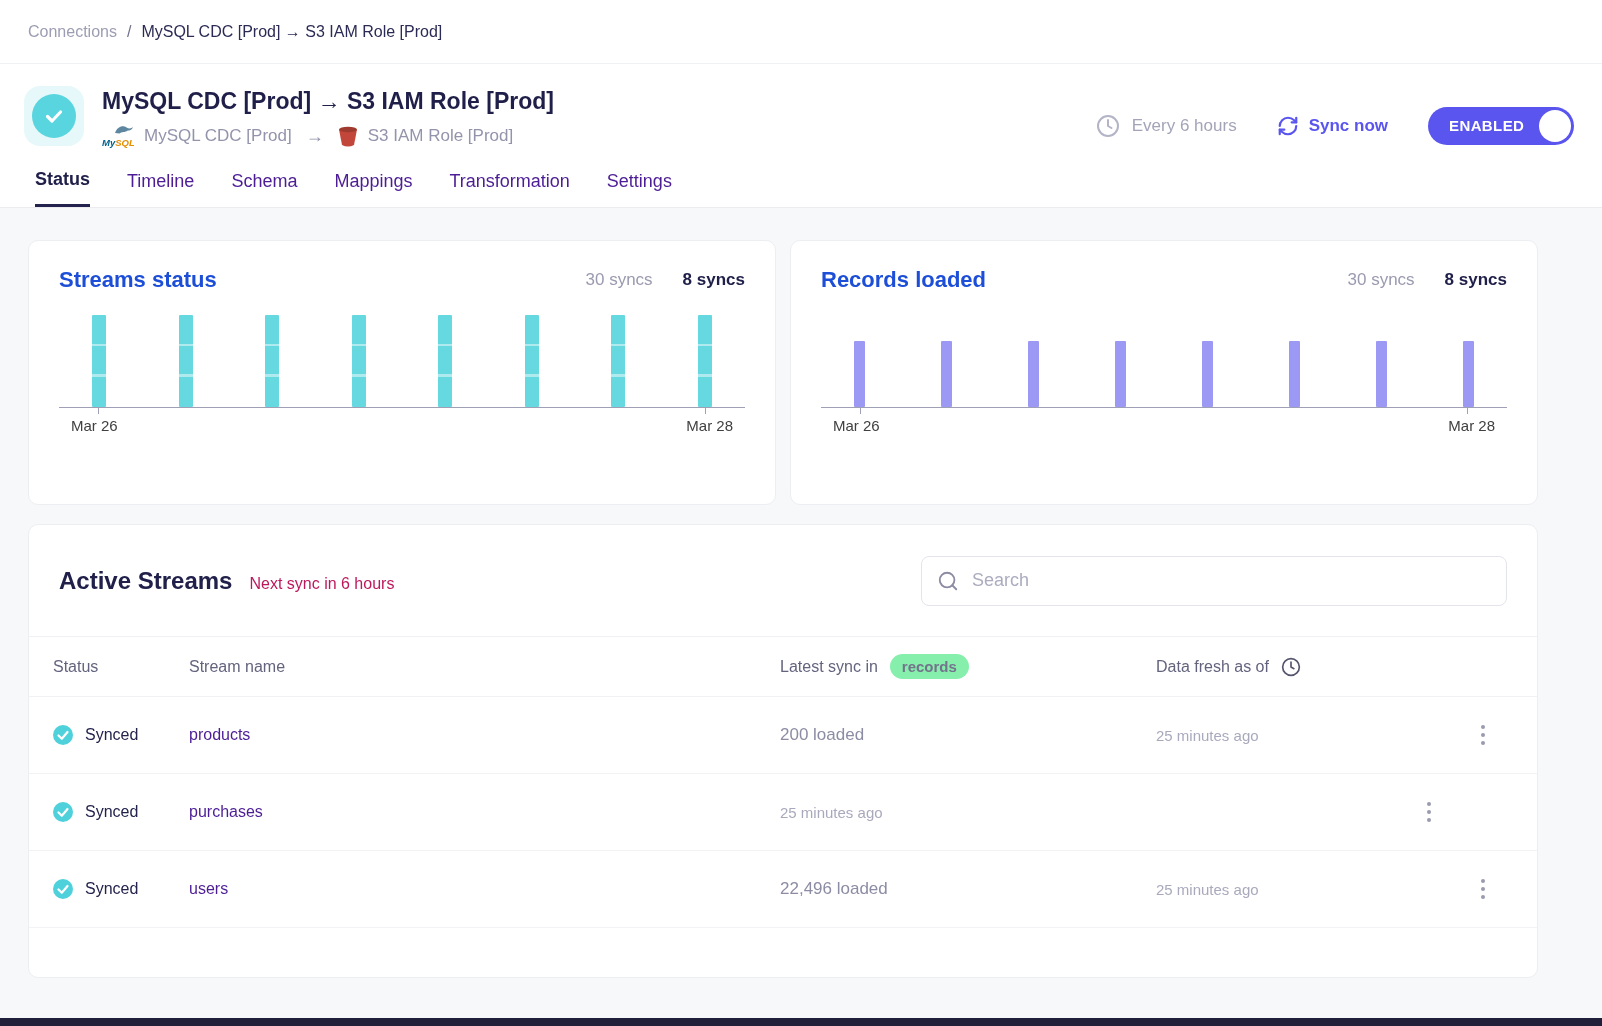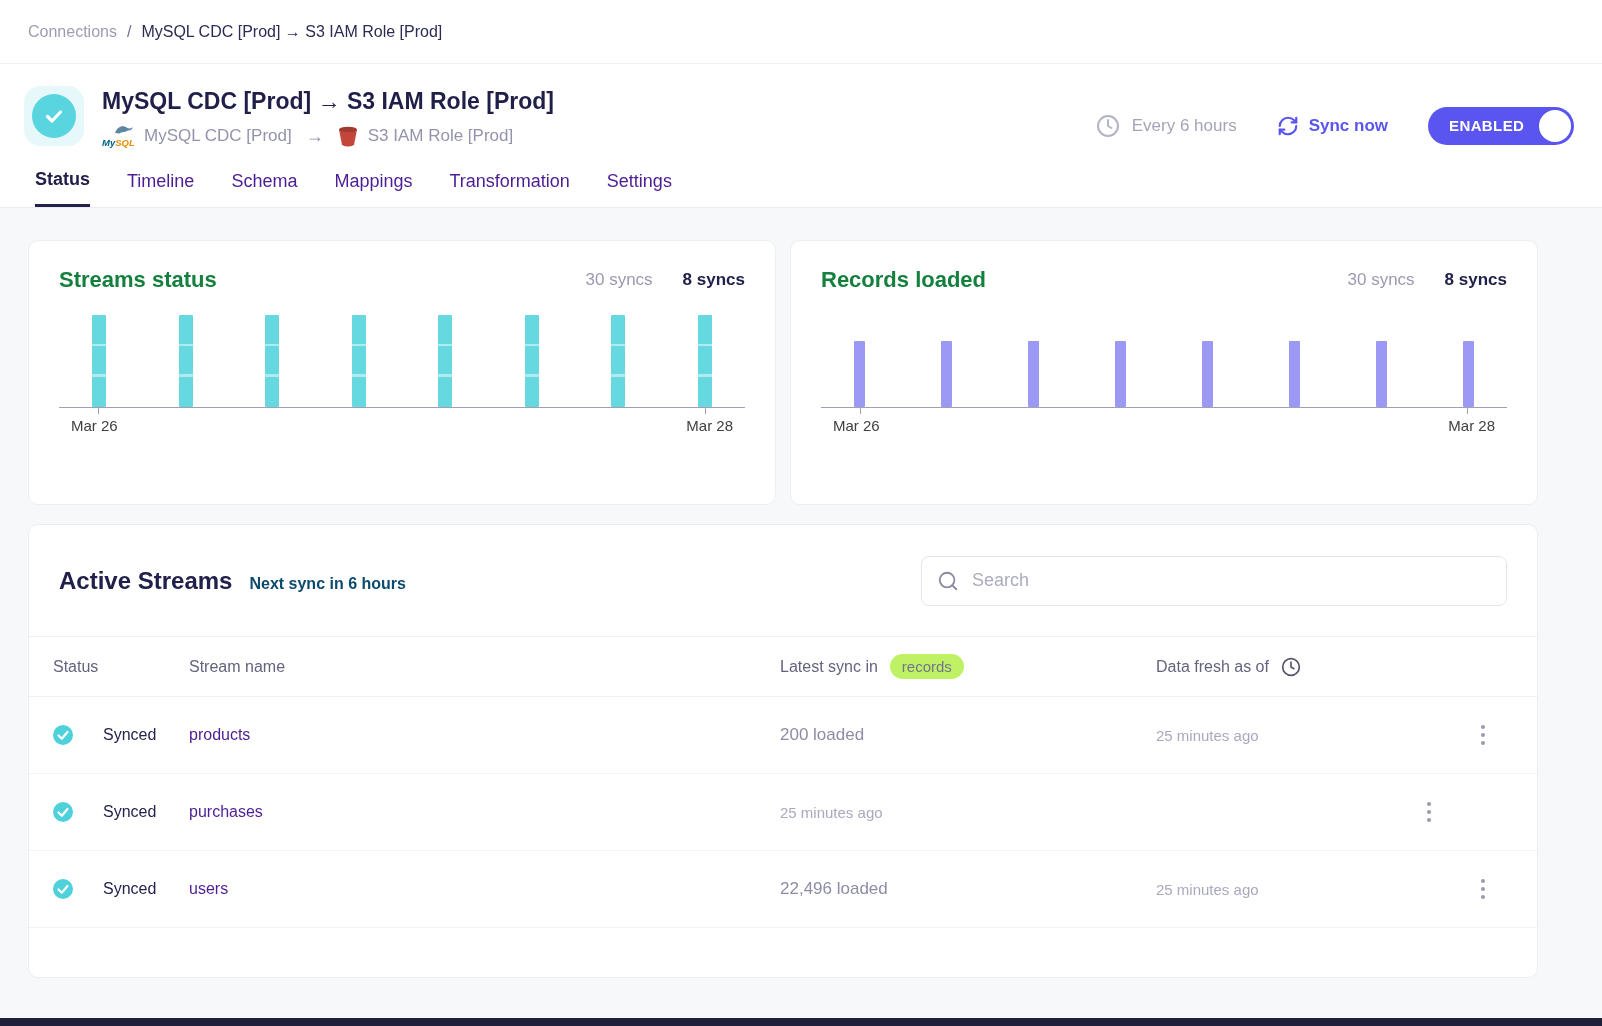"Streams status" .card-title { color: #15803d -> #1d4ed8 }
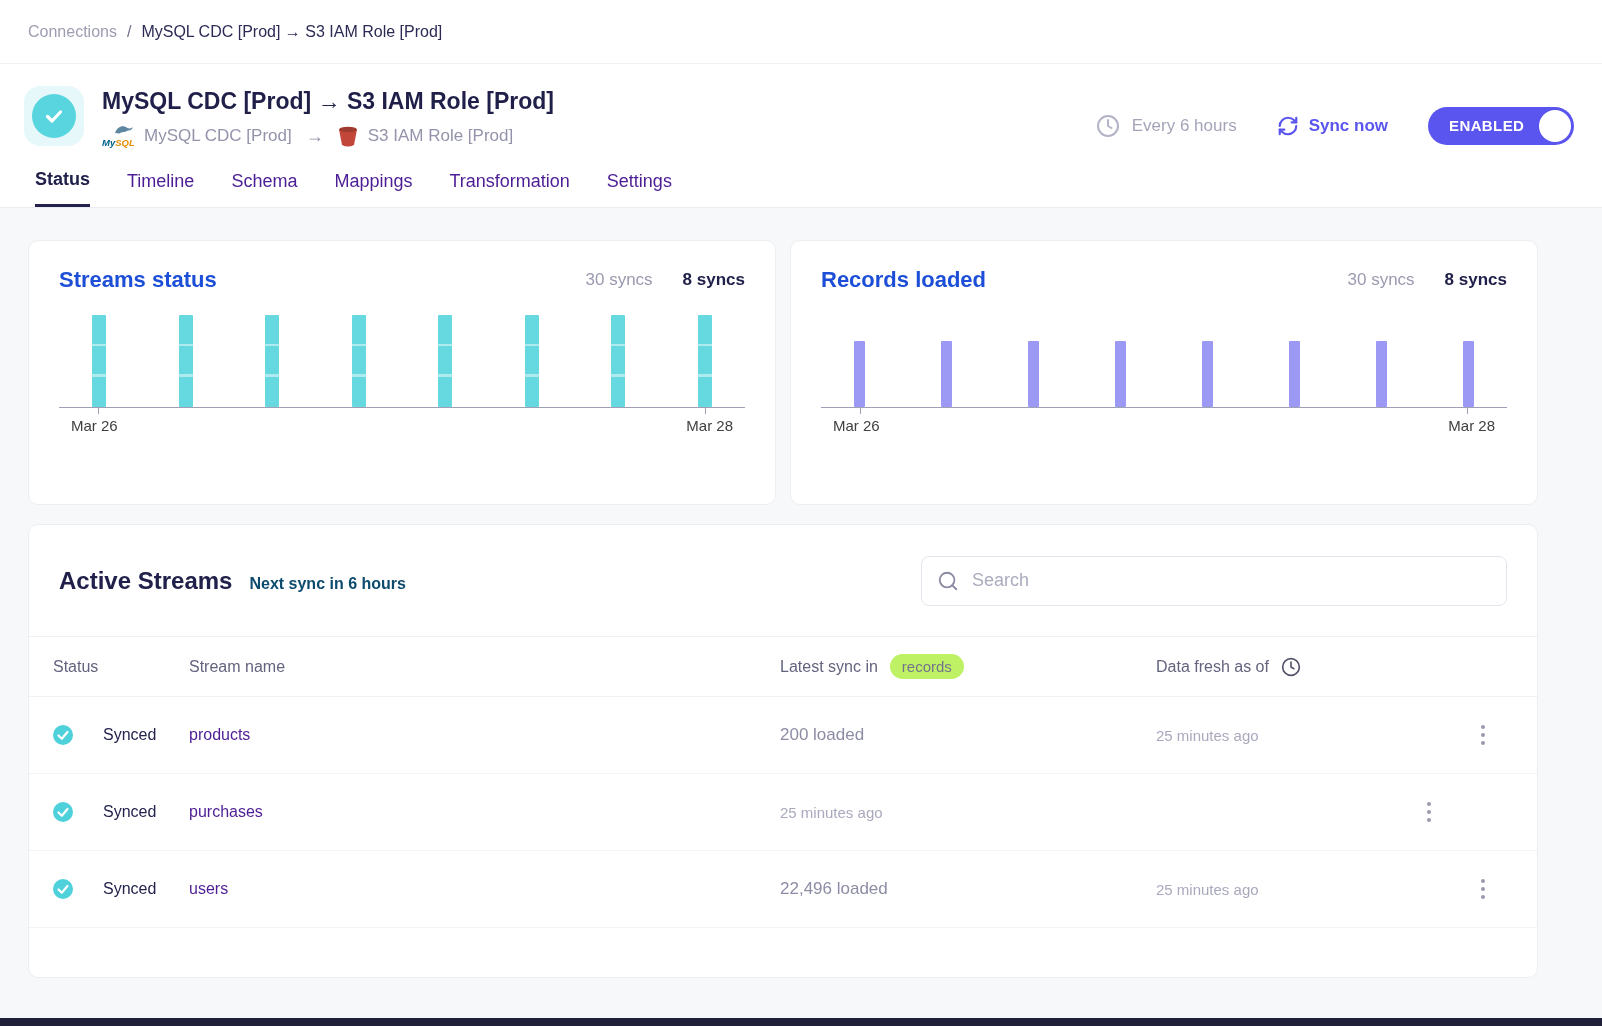"Next sync in 6 hours" .next-sync { color: #0c4a6e -> #be185d; font-weight: 700 -> 400 }
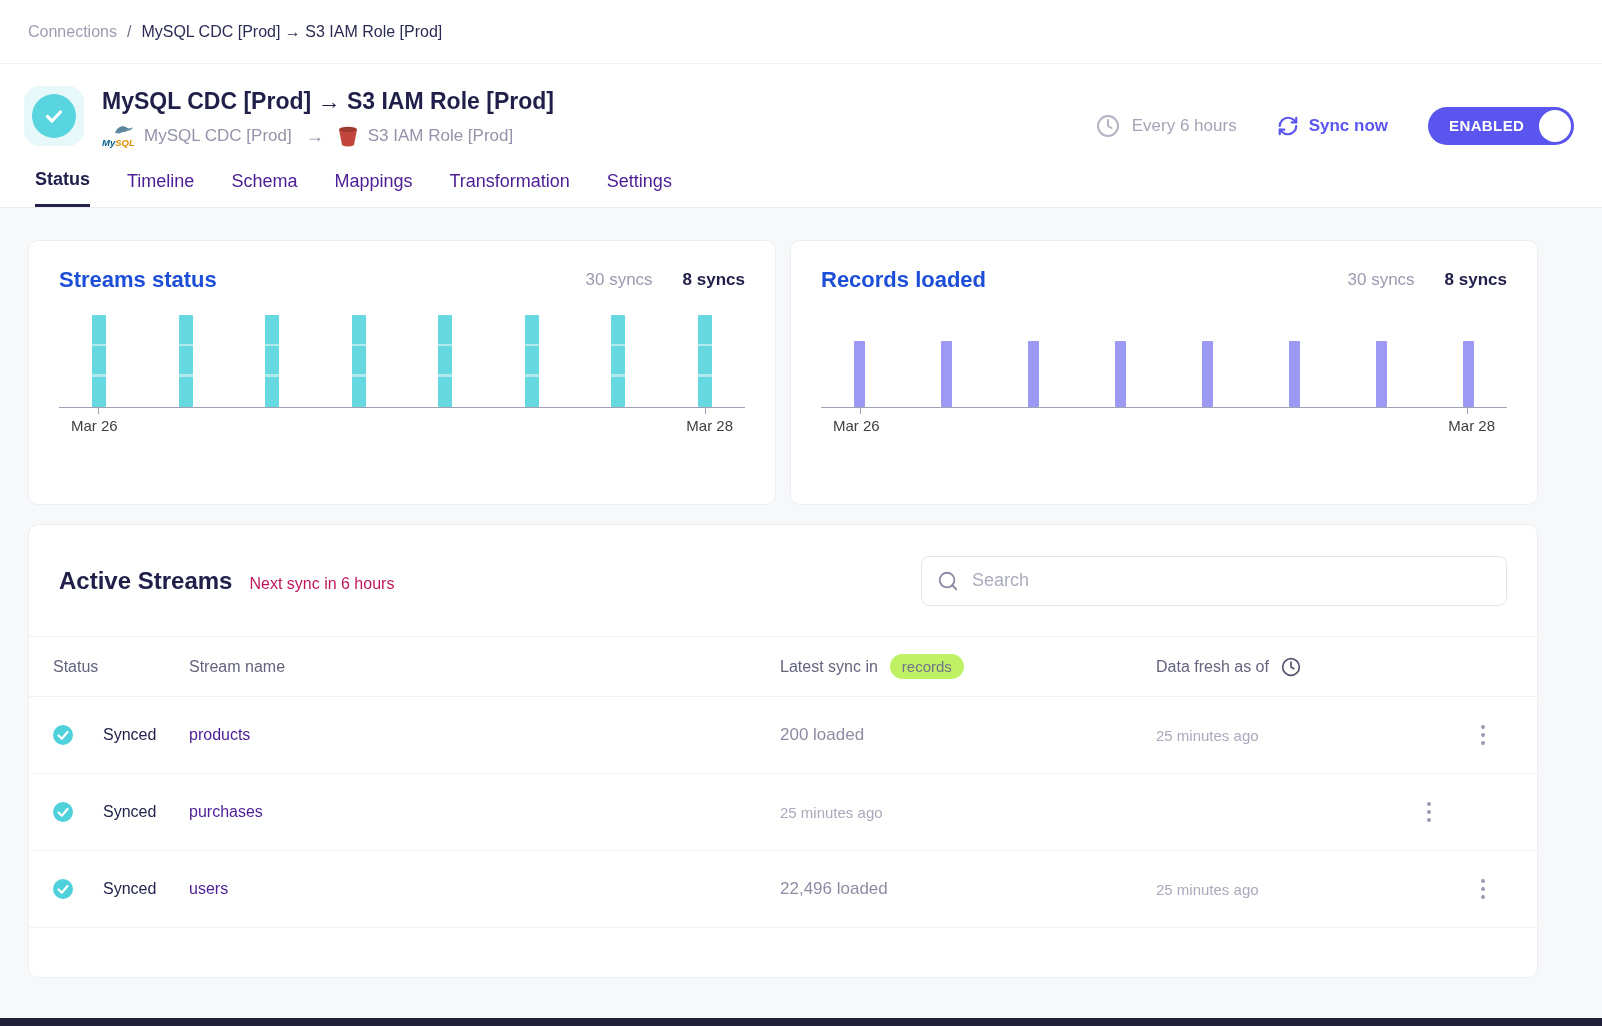"records" .badge { background: #bef264 -> #86efac; font-weight: none -> bold }
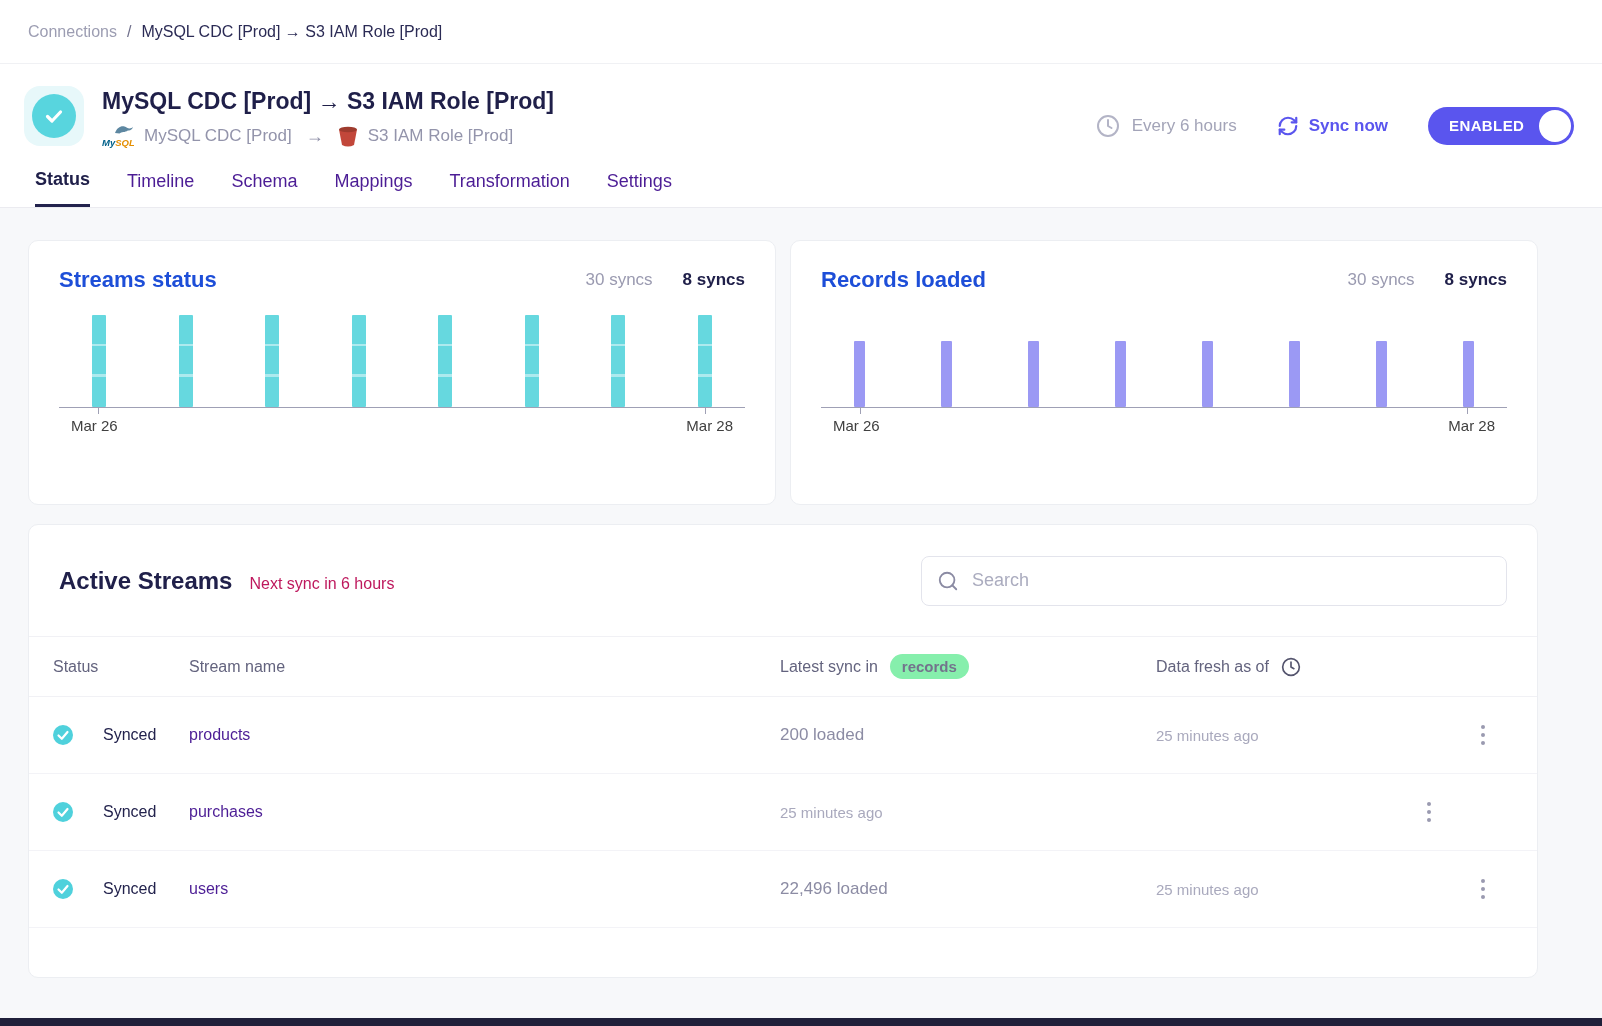"Synced" .status-cell { gap: 30px -> 12px }
